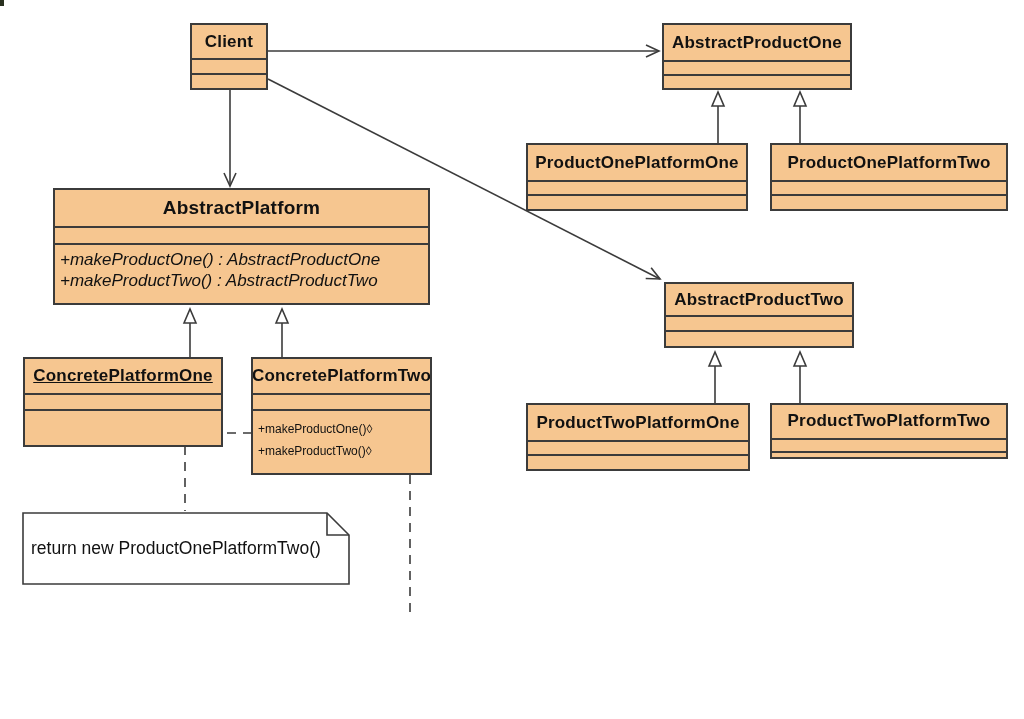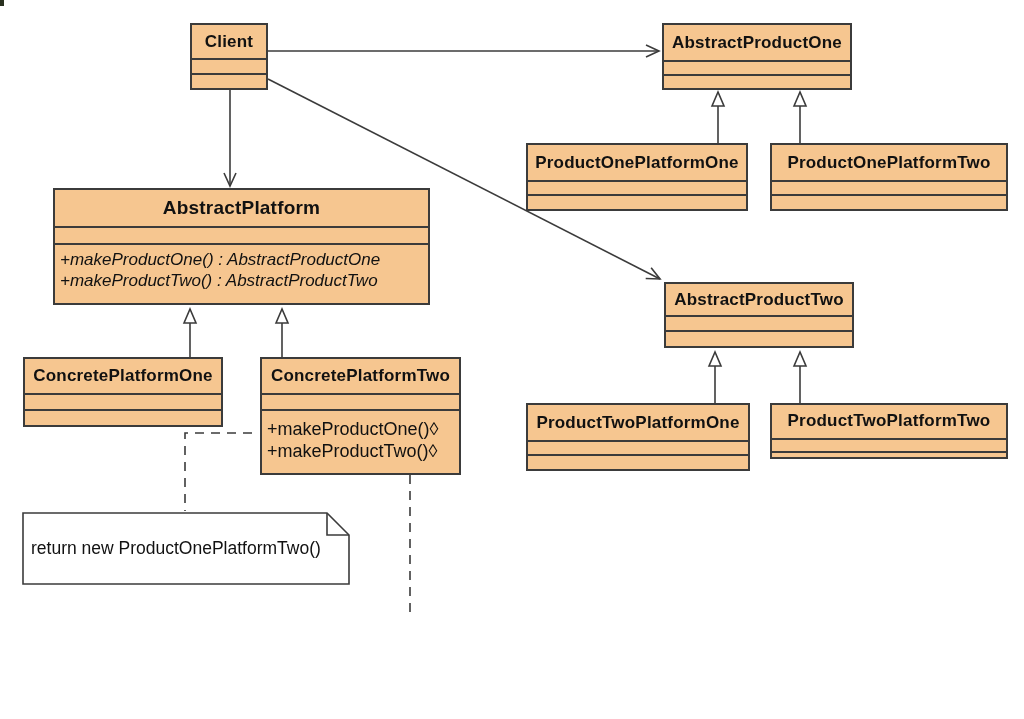"ConcretePlatformOne" div.uml-class { height: 70px -> 90px; text-decoration: none -> underline }
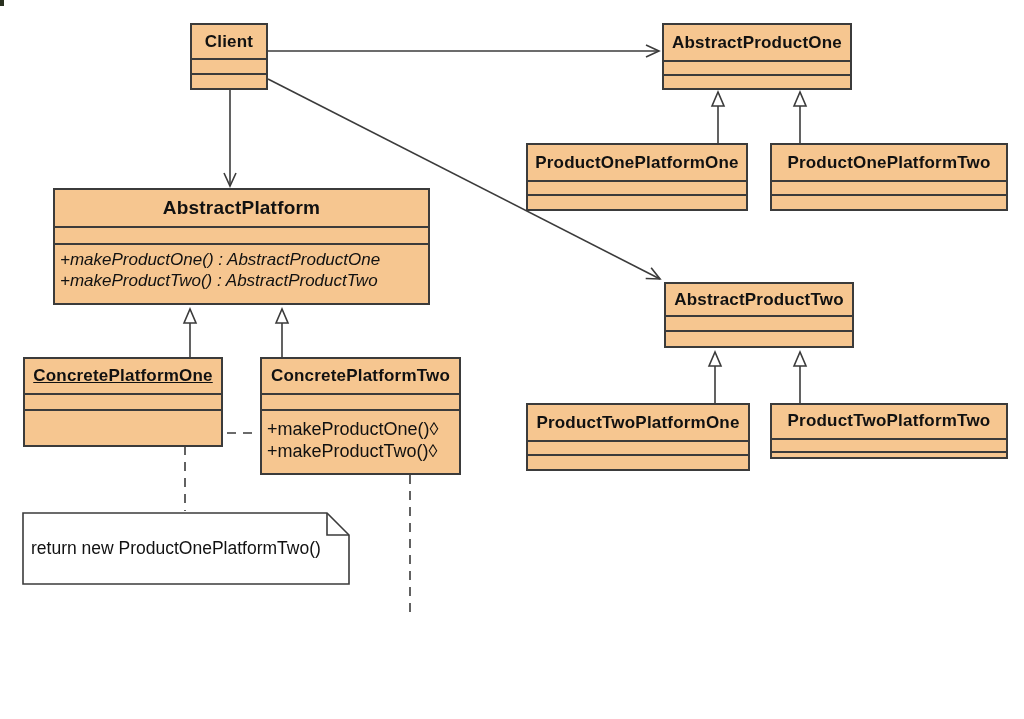"ConcretePlatformTwo" div.uml-class { left: 260px -> 251px; width: 201px -> 181px }
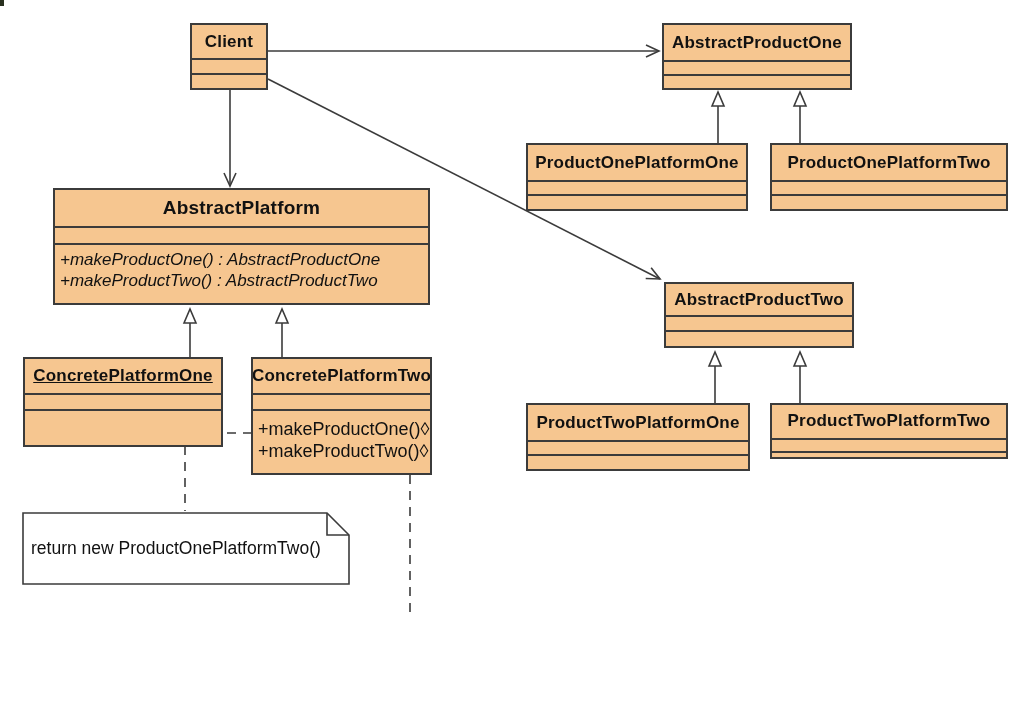"+makeProductOne()◊" .cpt .m-line { font-size: 18px -> 12px }
